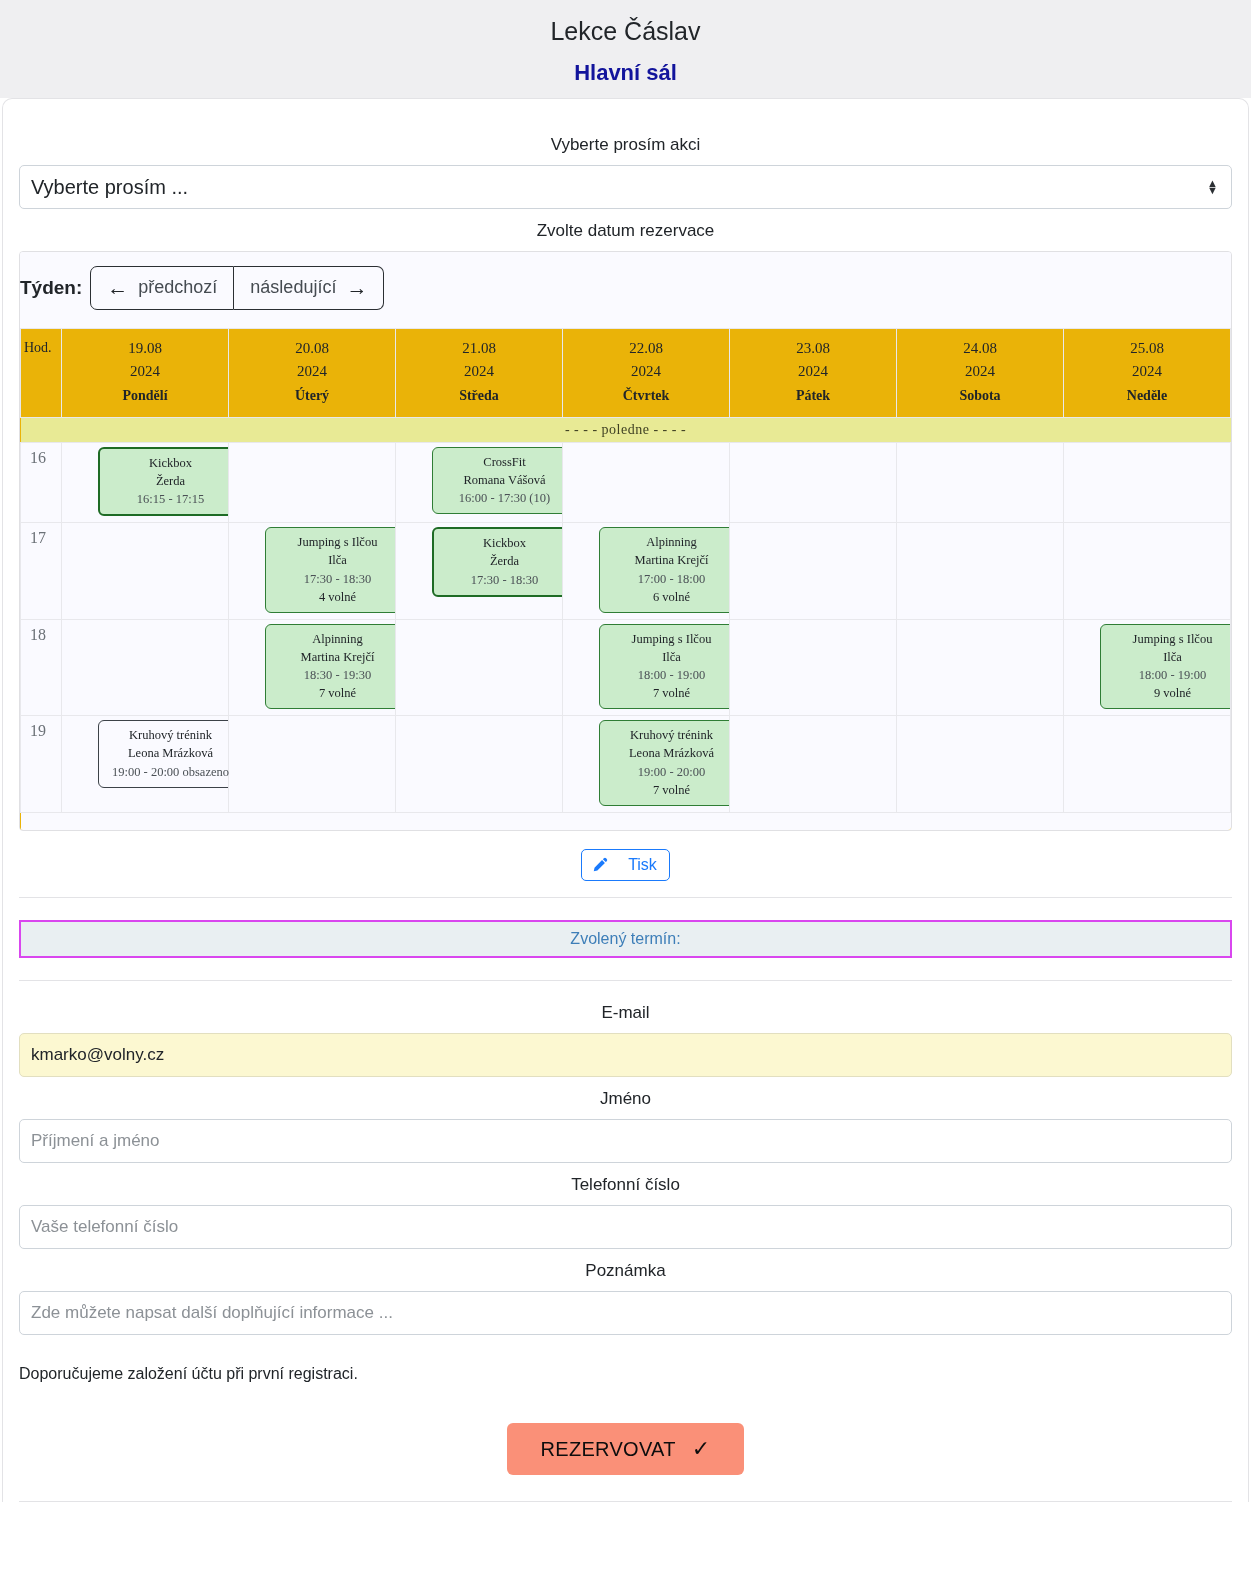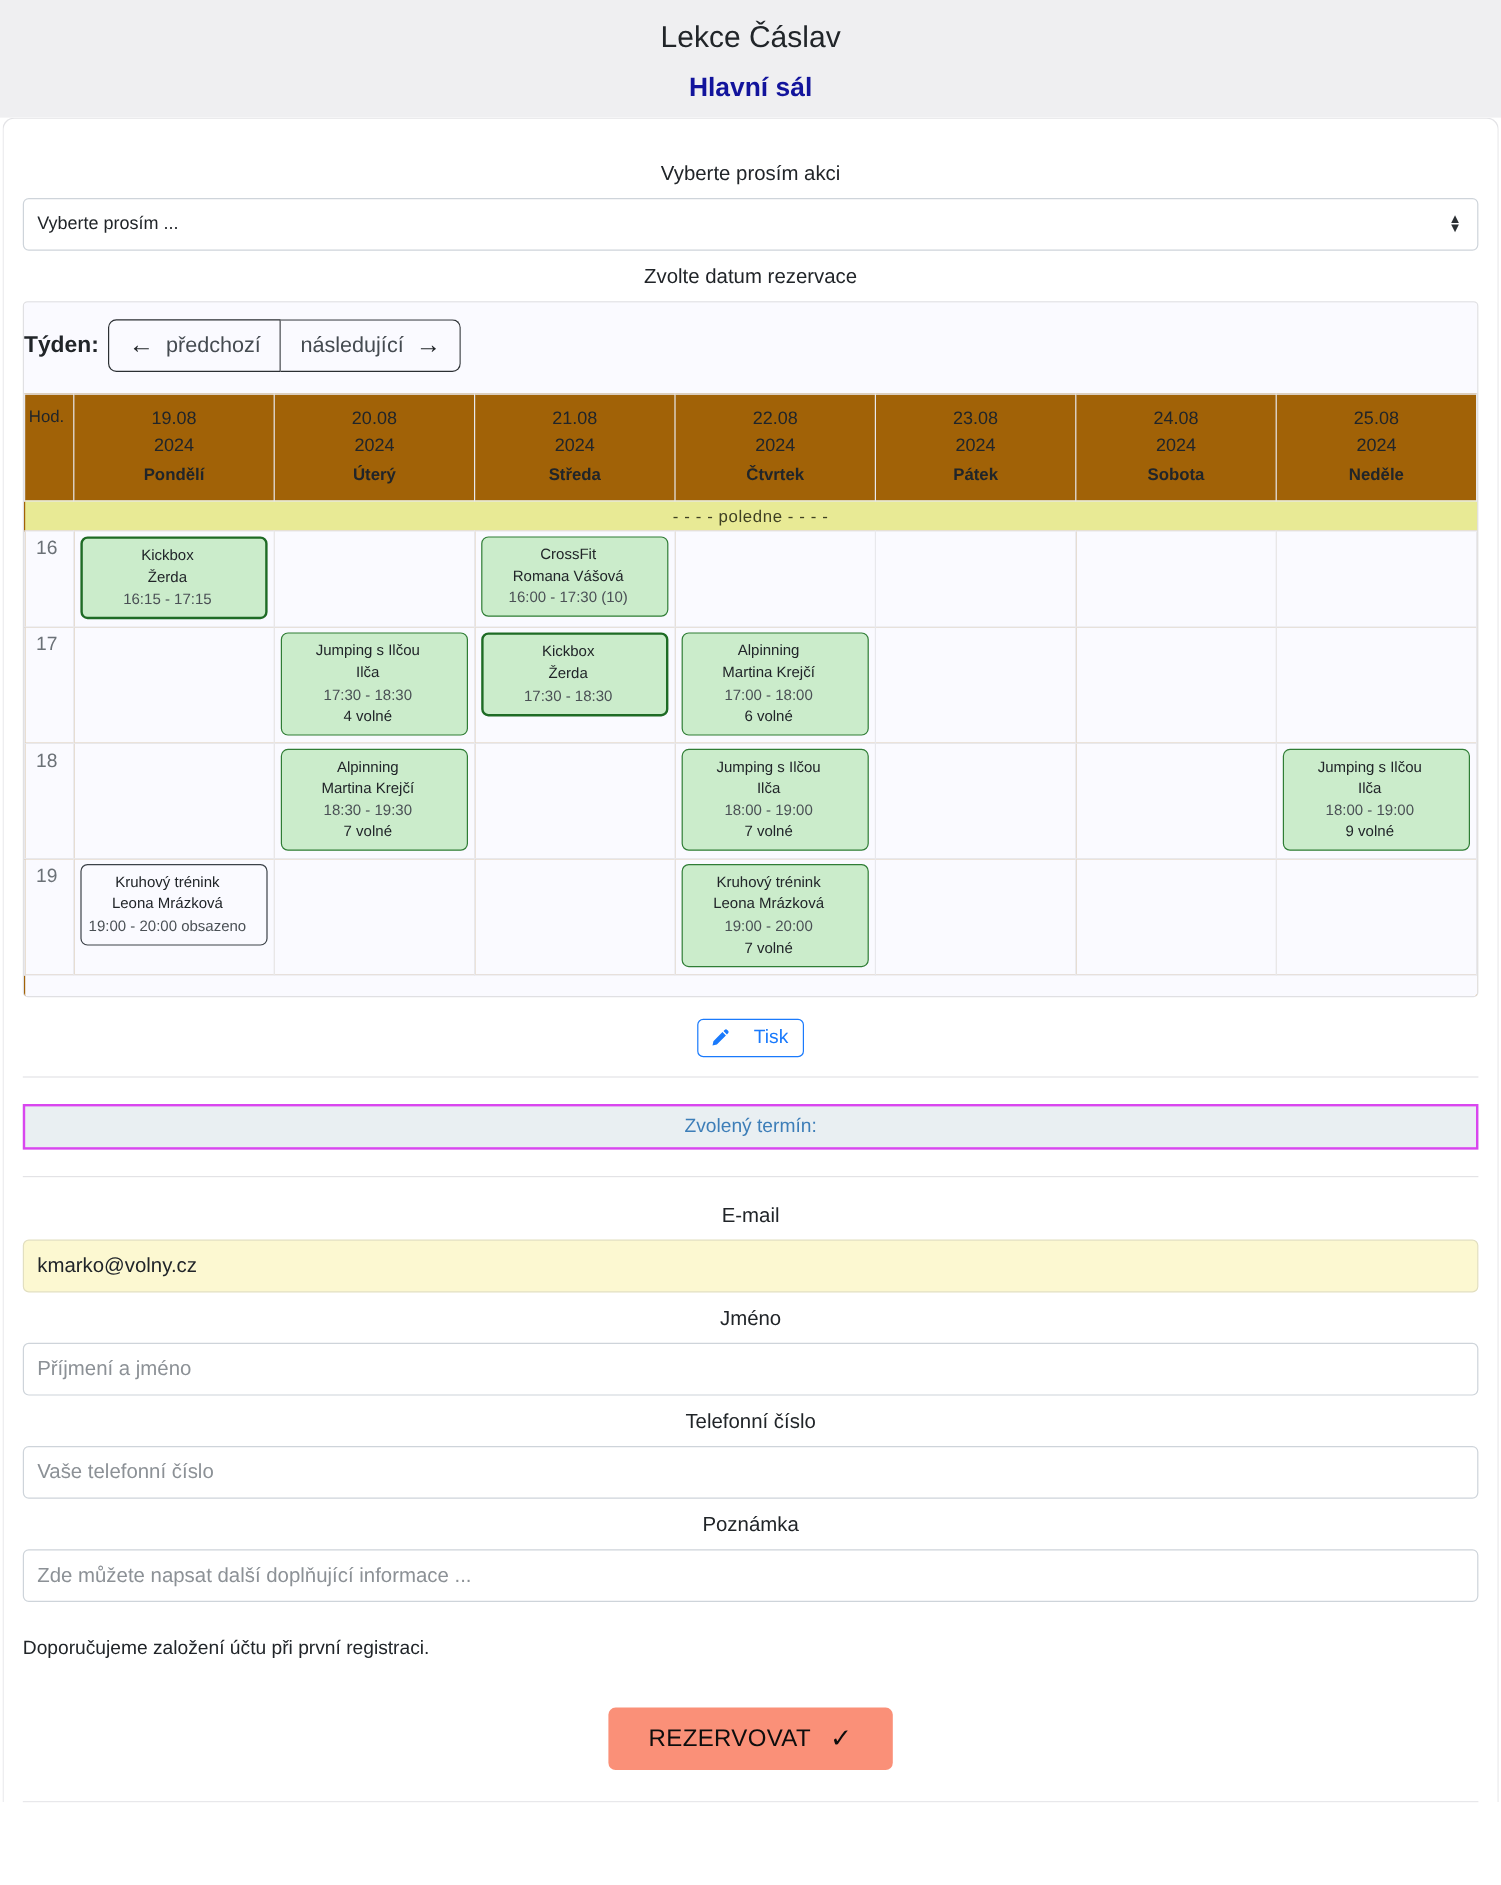"Vyberte prosím ..." select.action-select { font-size: 15px -> 20px }
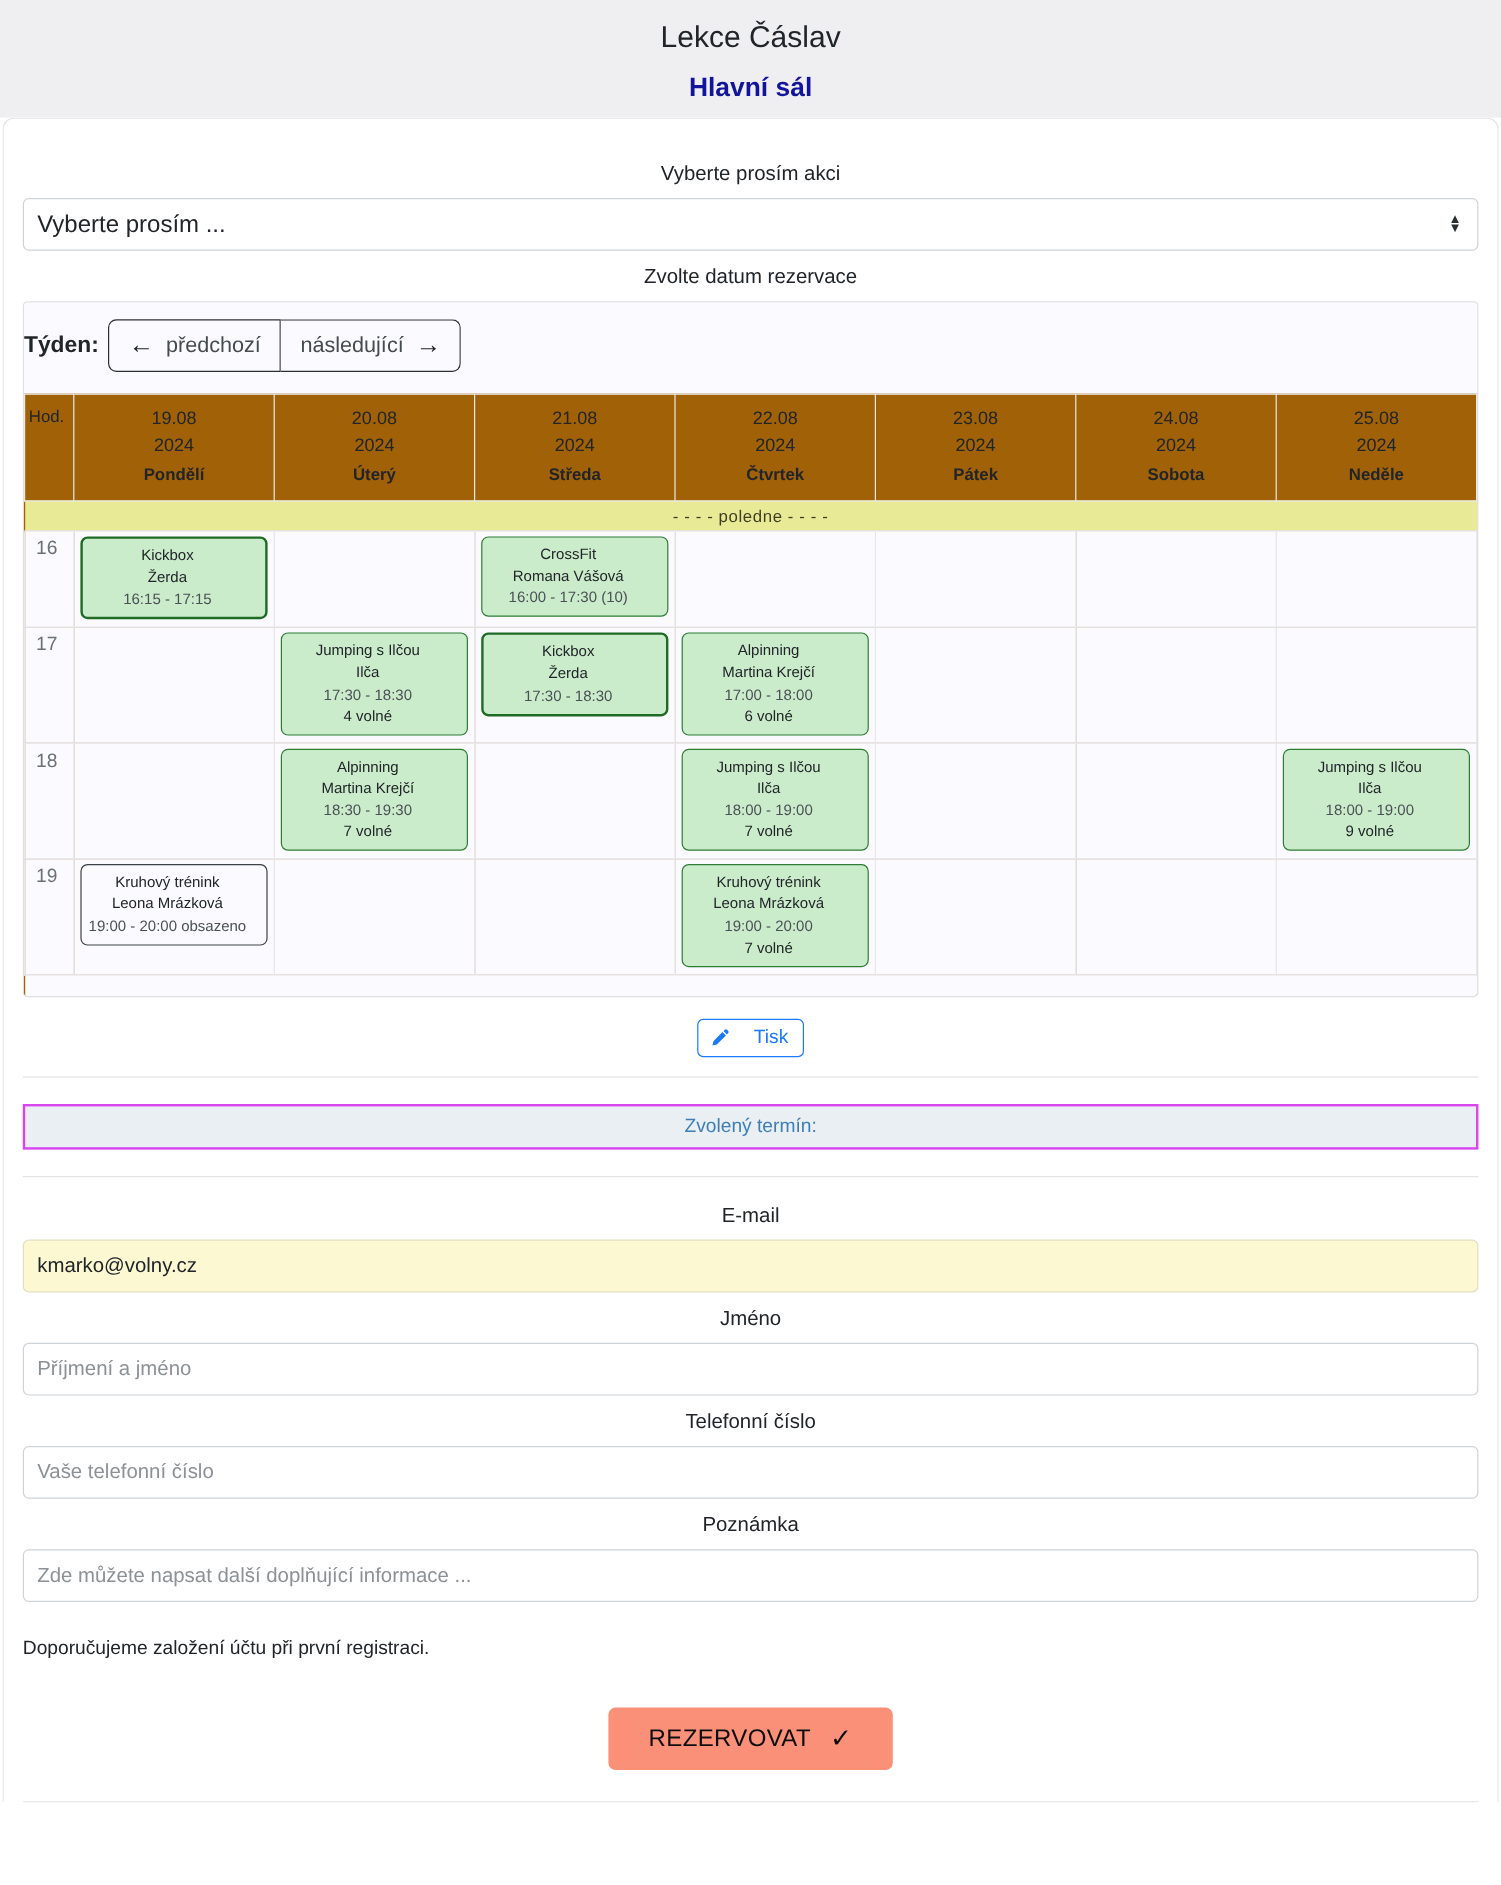"Hod." table.cal { background: #a16207 -> #eab308; font-family: none -> Liberation Serif, serif }
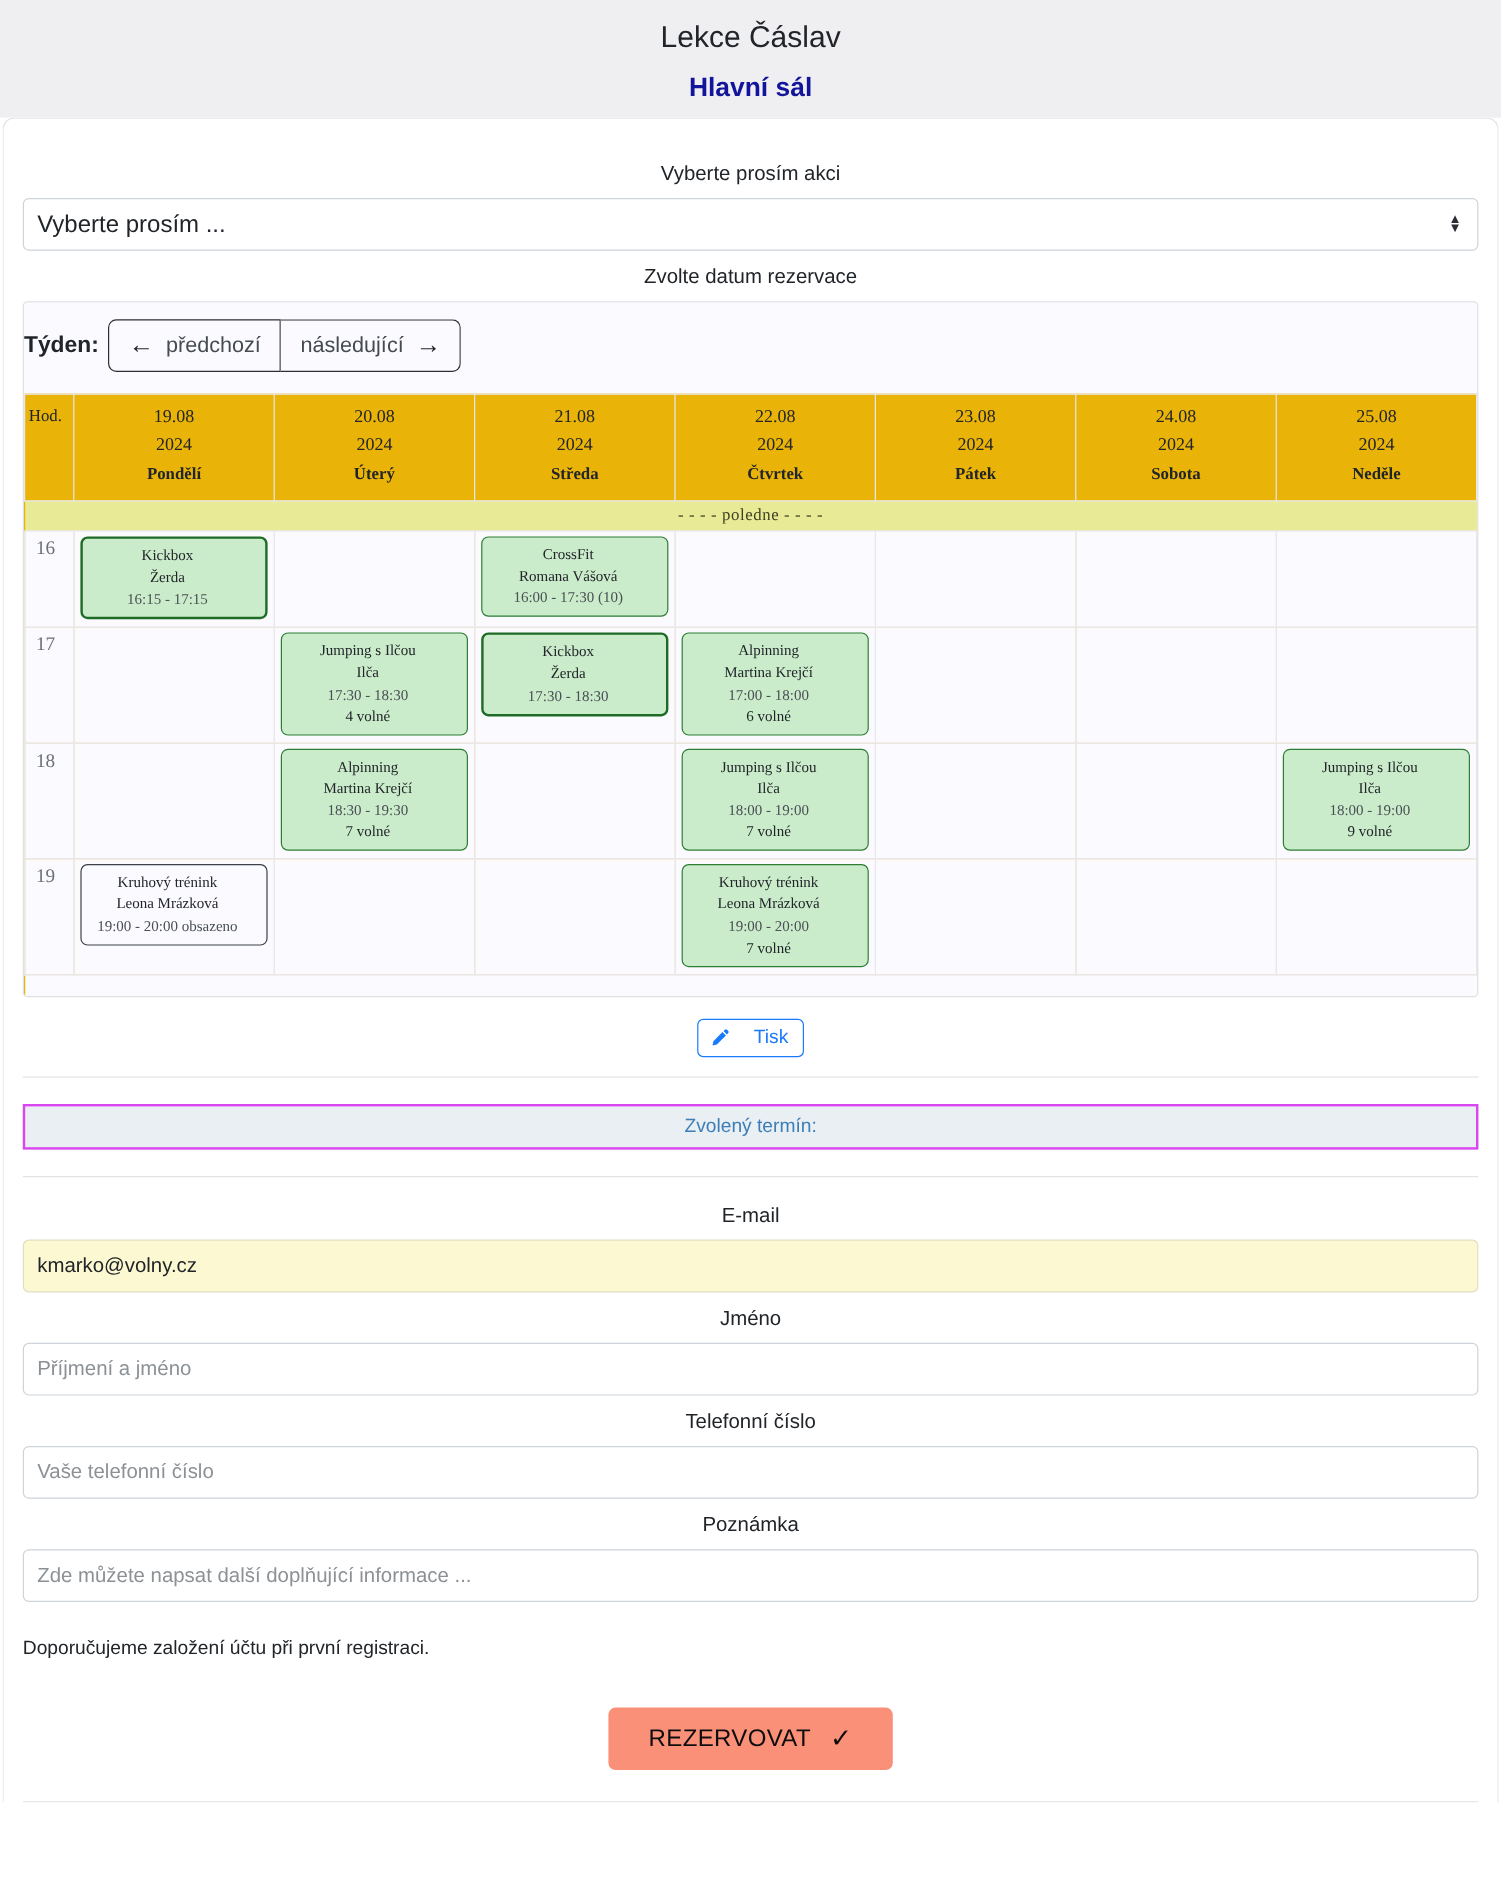"Kickbox" .event { margin-left: none -> 31px }
